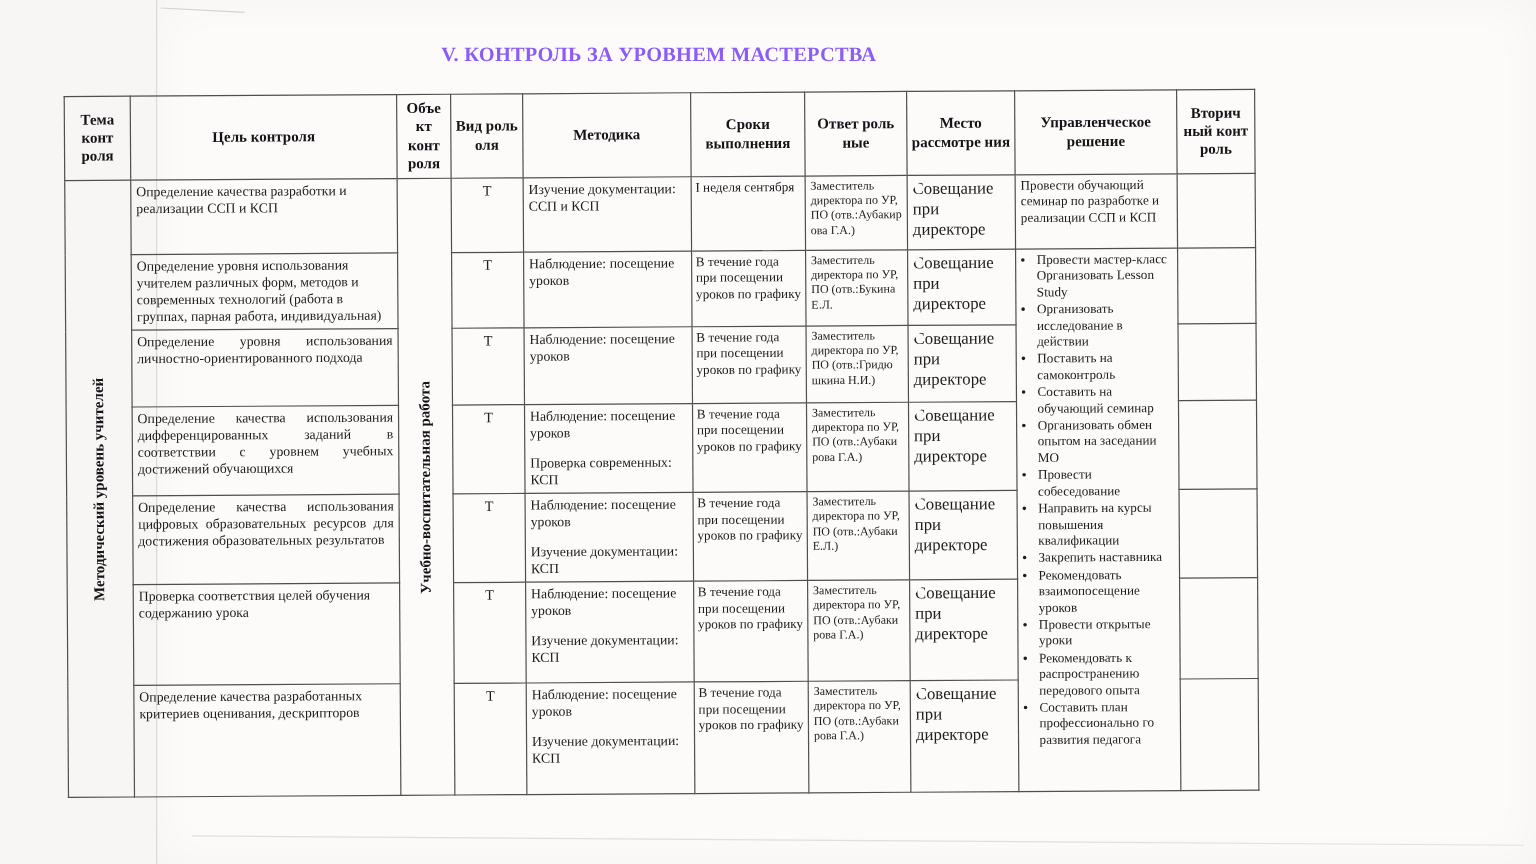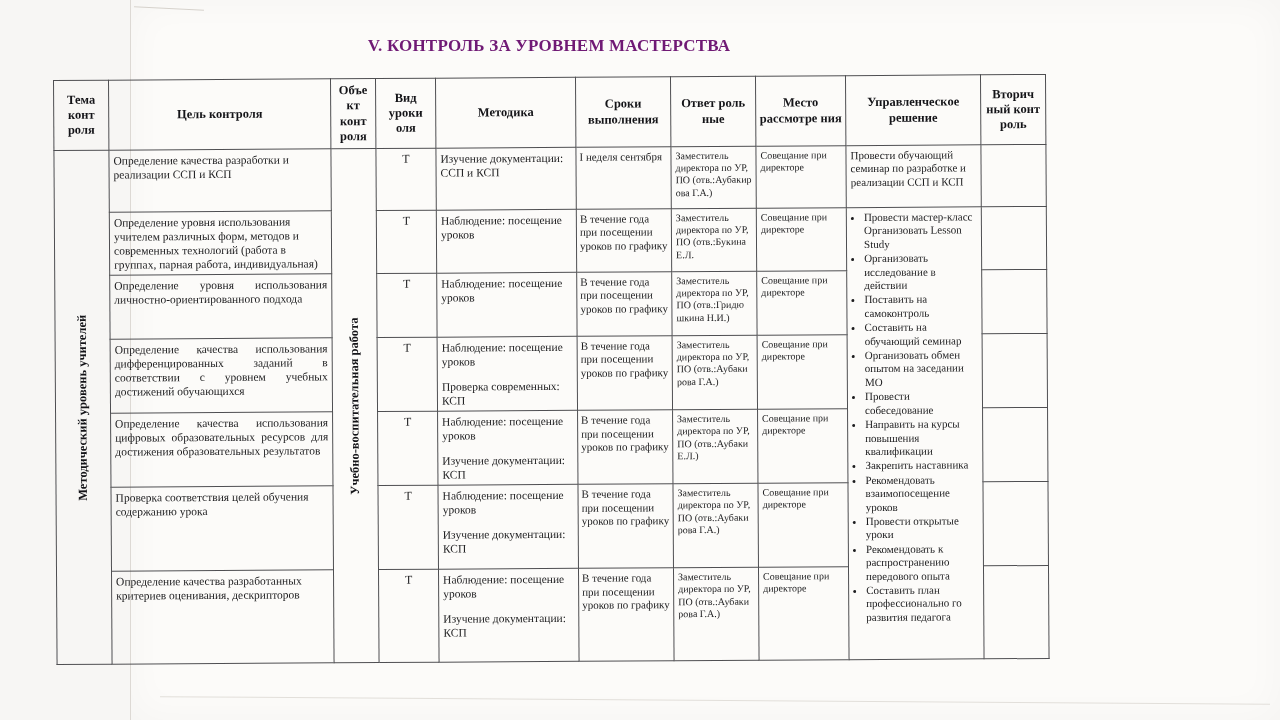"V. КОНТРОЛЬ ЗА УРОВНЕМ МАСТЕРСТВА" .title { color: #701a75 -> #8b5cf6 }
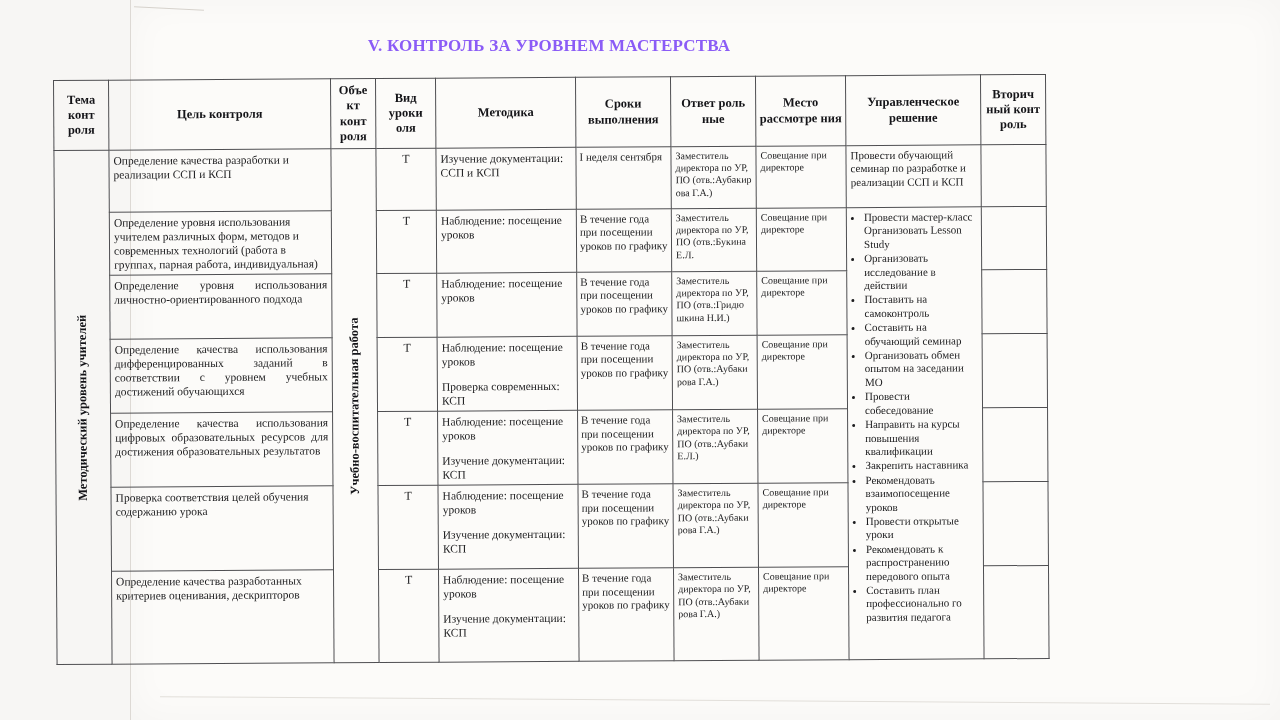"Вид уроки оля" th { text: уроки -> роль }
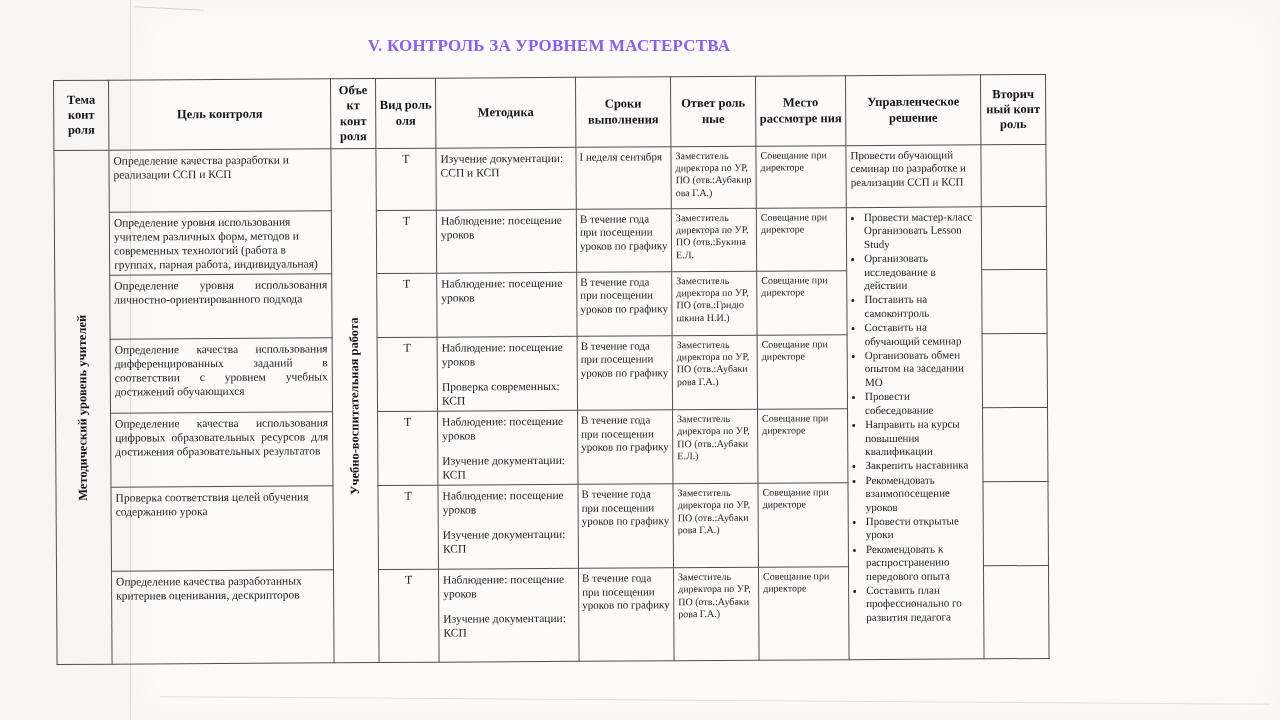"Совещание при директоре" td.place { border-radius: none -> 23px; font-size: 10px -> 14px }
